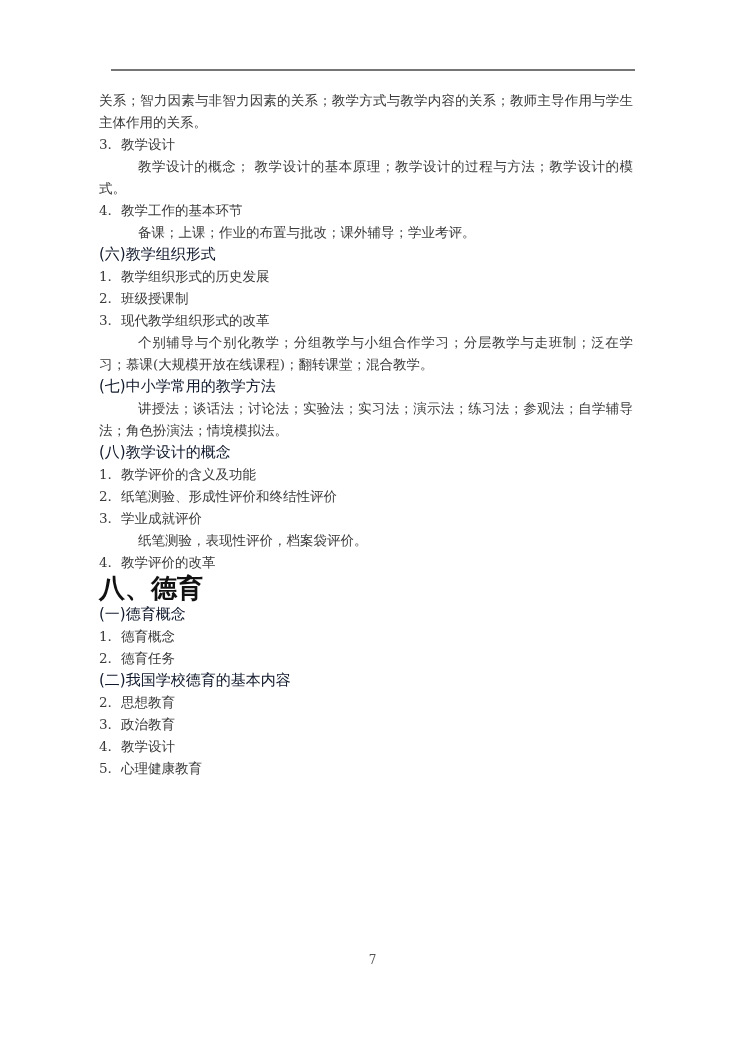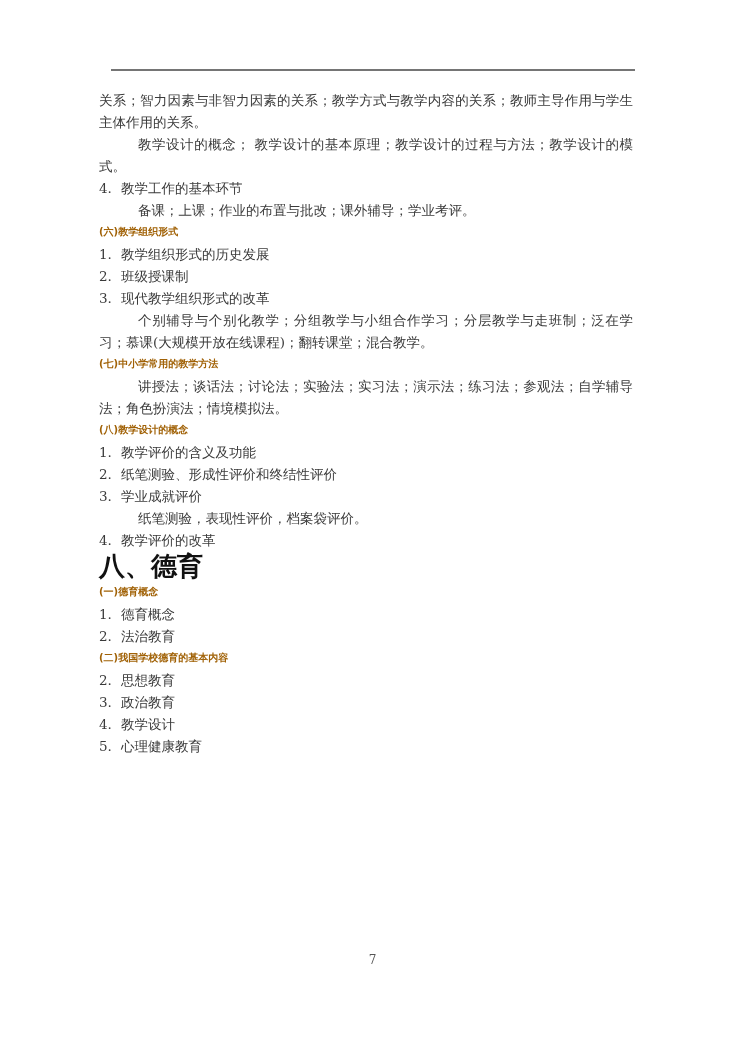"3. 教学设计" p.item { html: none -> <p> <span>3.</span><span>教学设计</span> </p> }
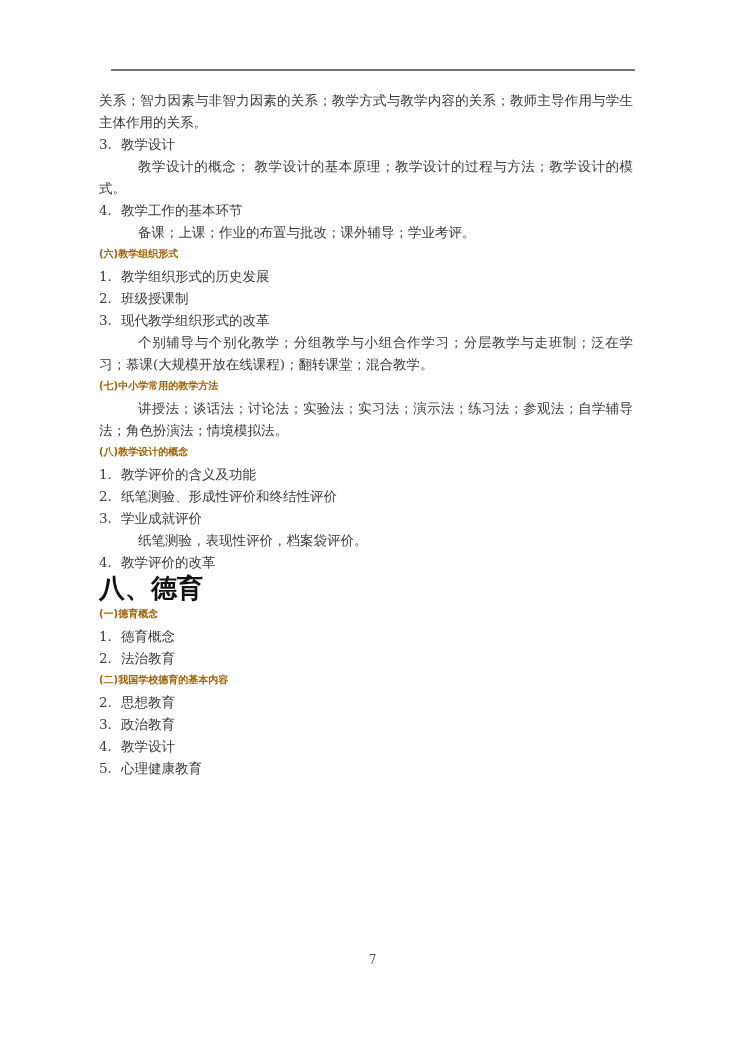"(六)教学组织形式" .sec-h { color: #a16207 -> #0f172a; font-size: 10px -> 15px; font-weight: bold -> normal }
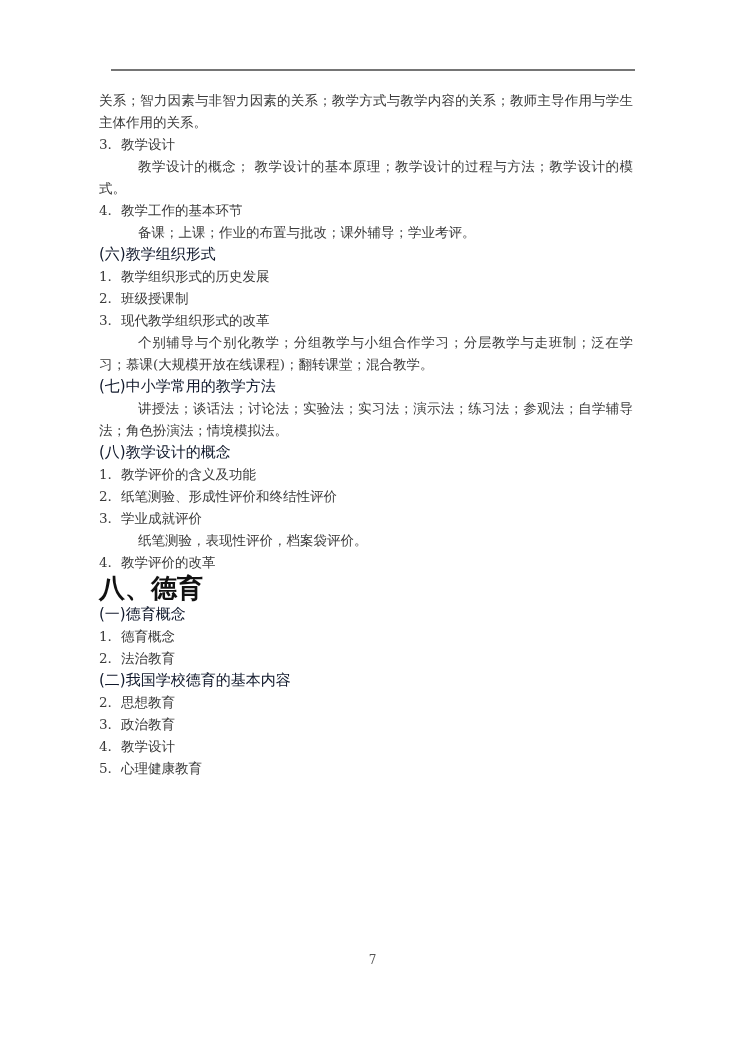"法治教育" span { text: 法治教育 -> 德育任务 }
